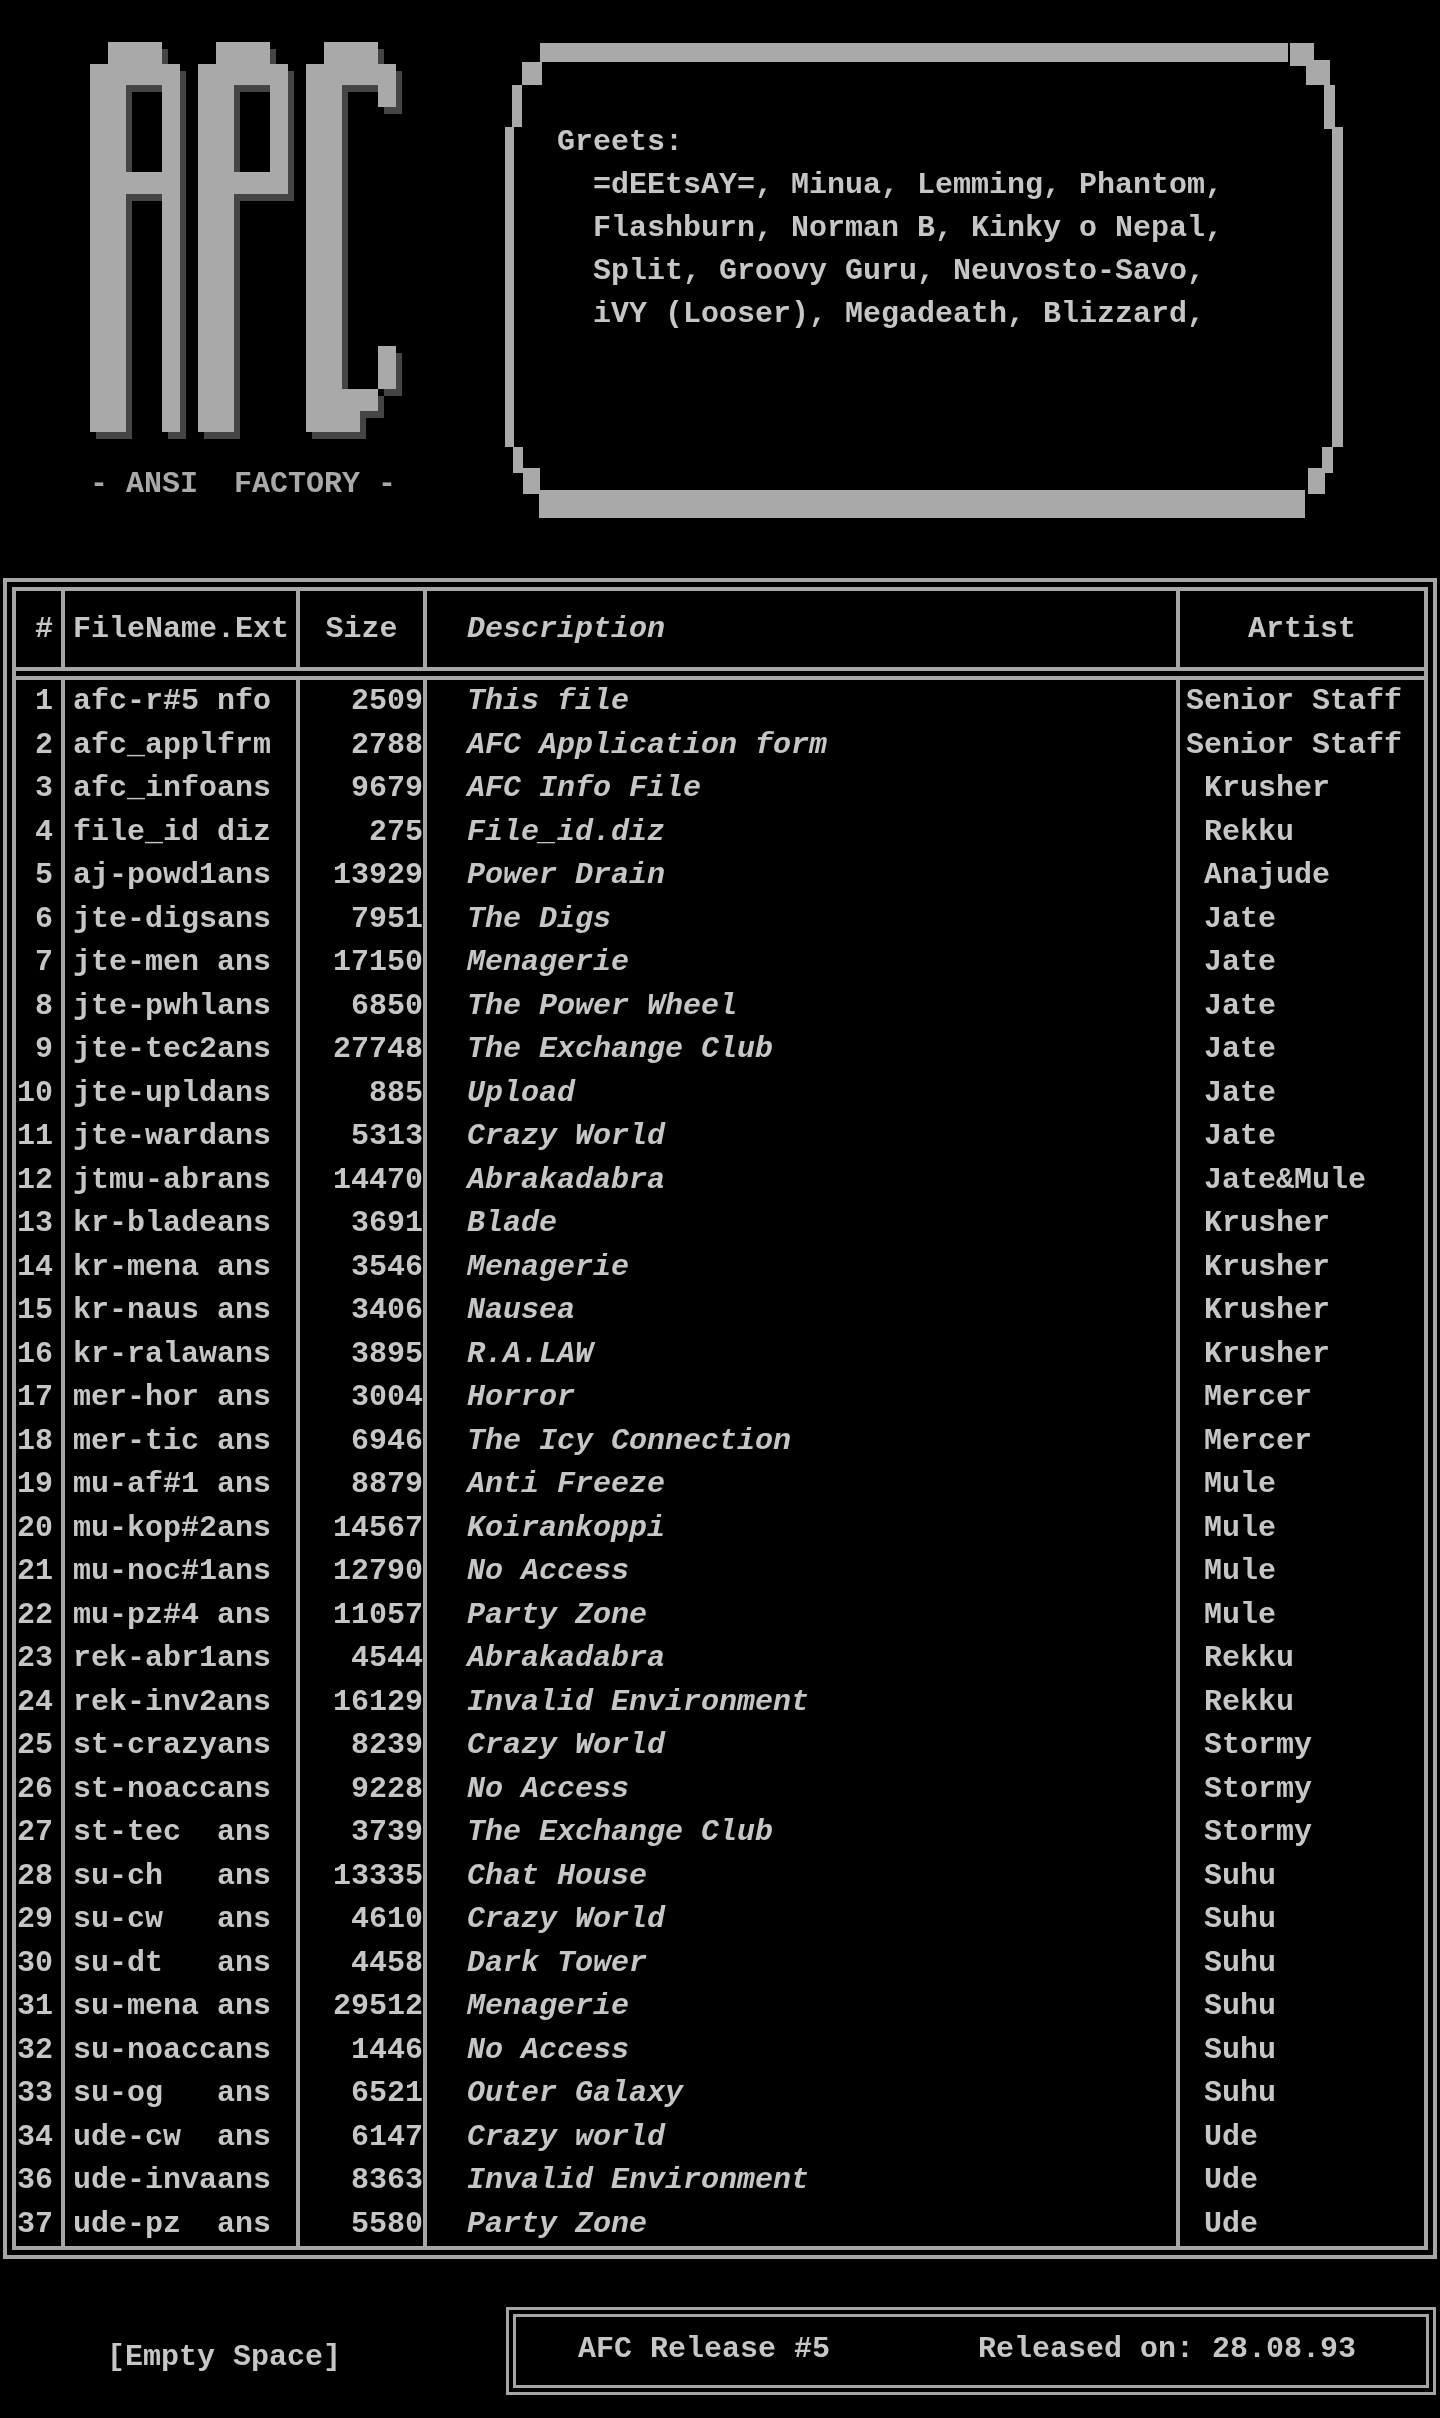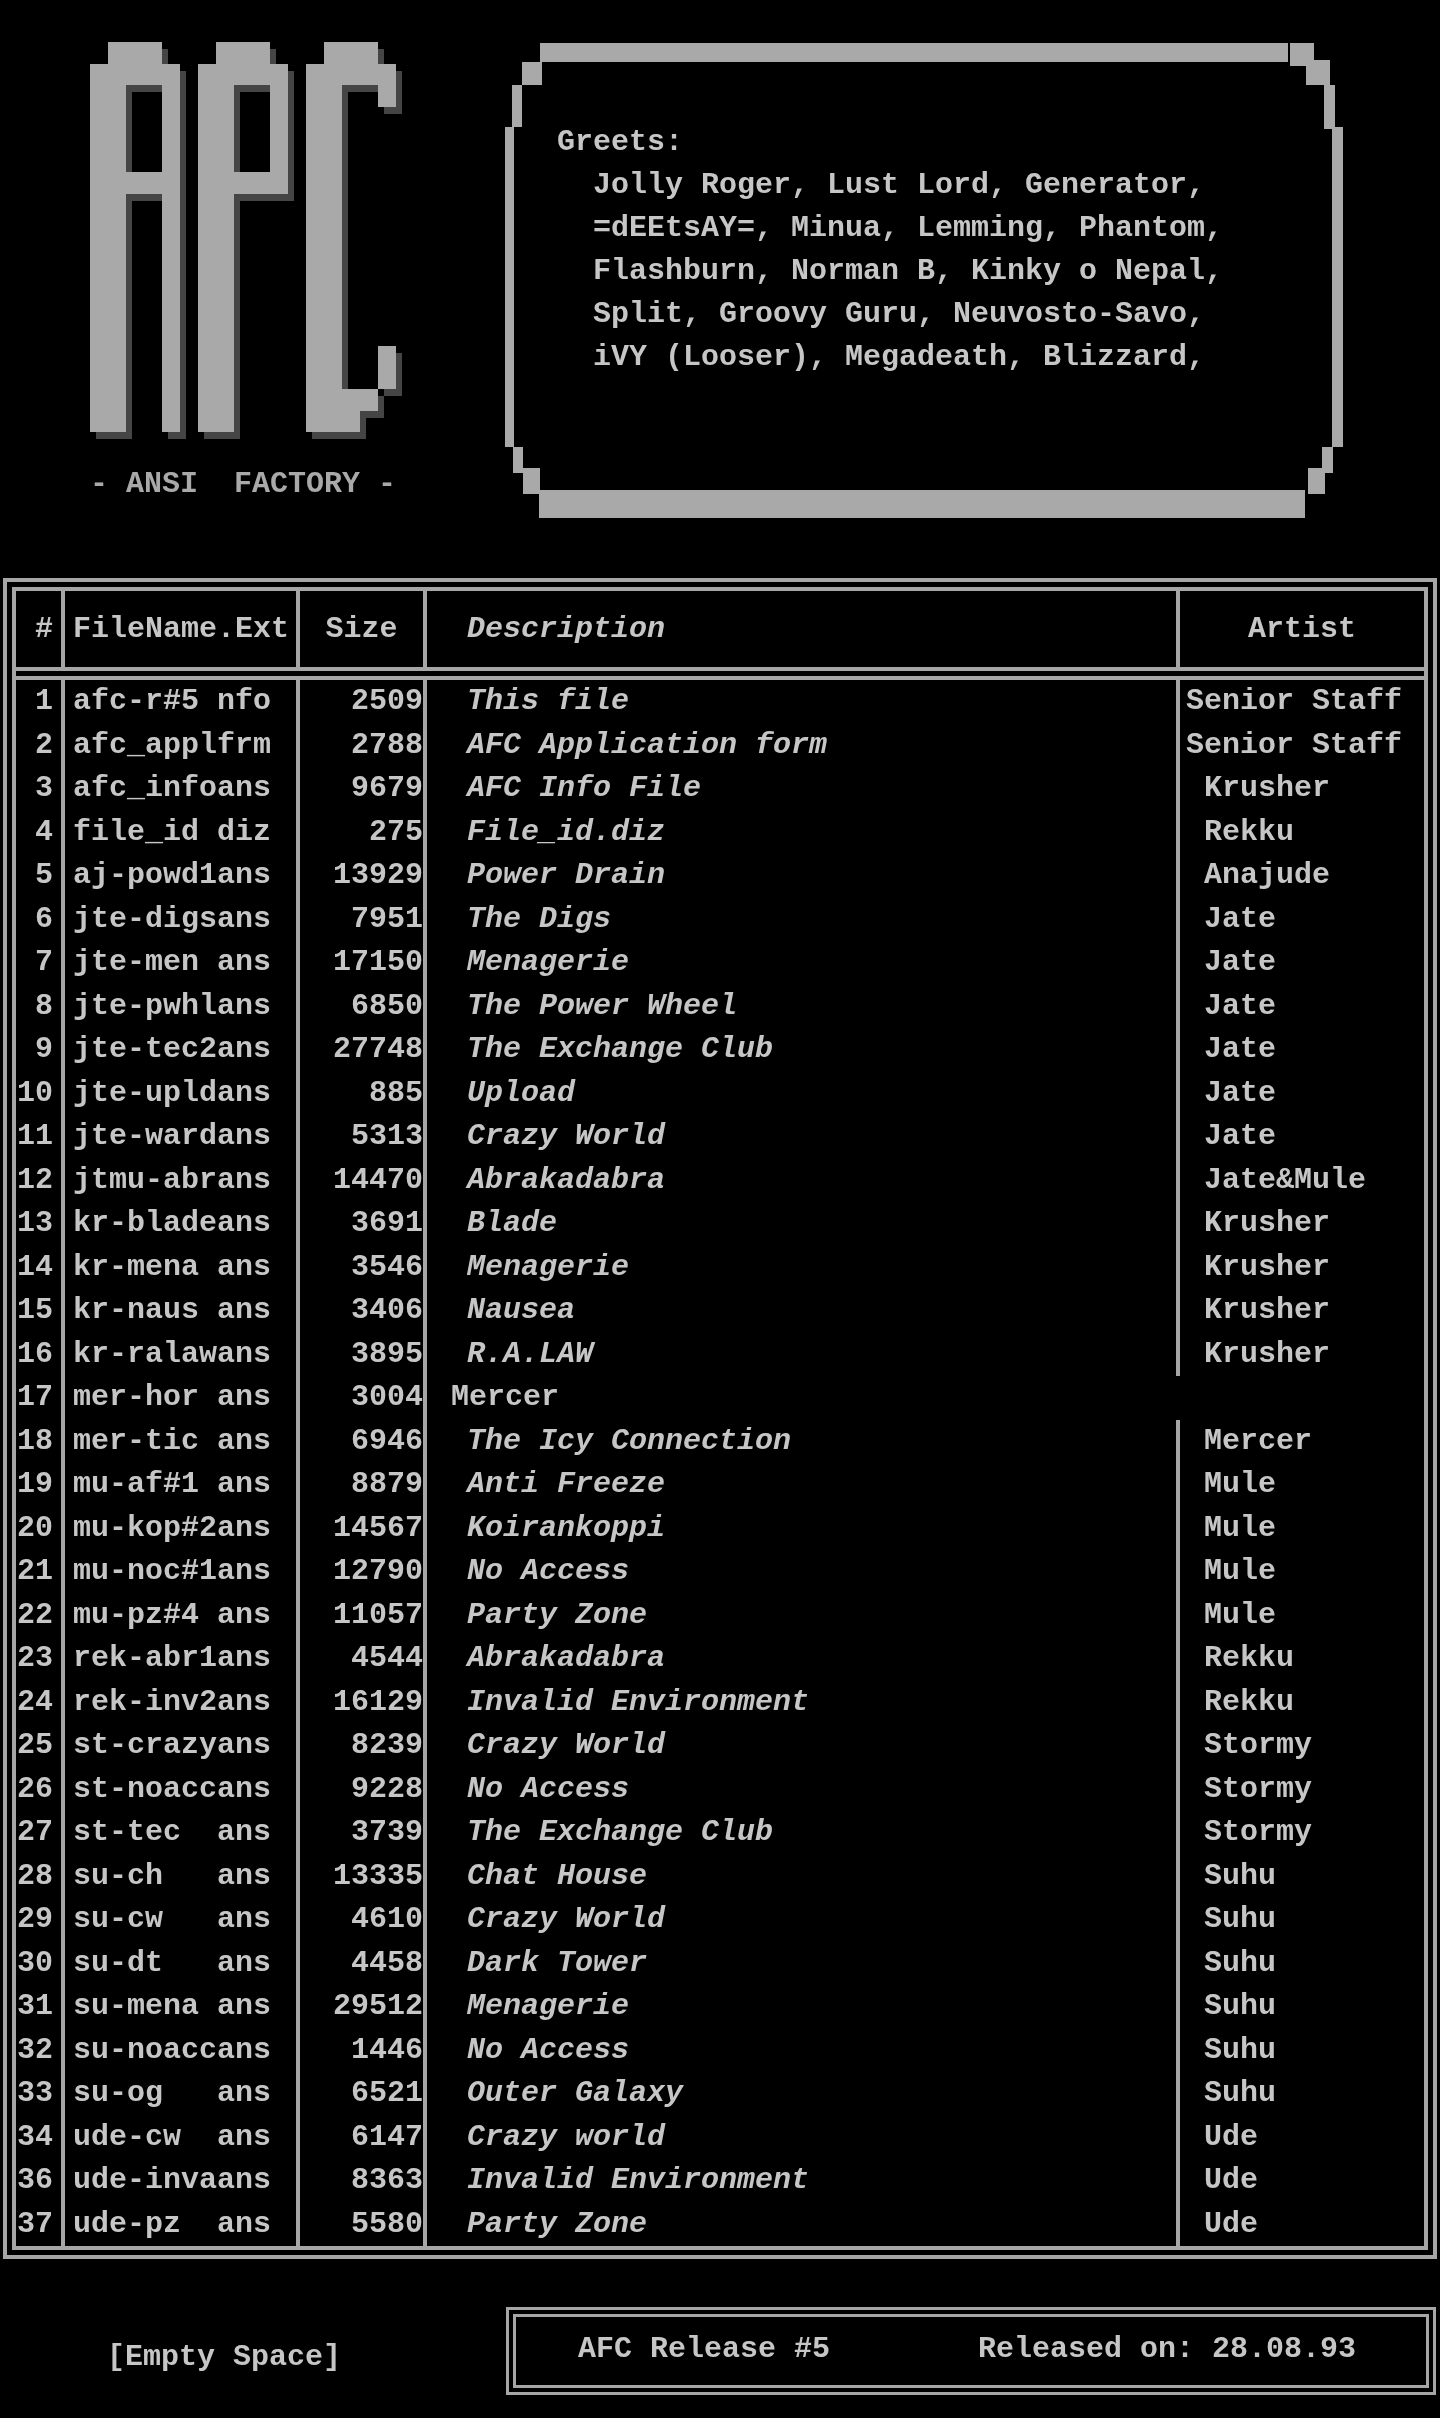"Jolly Roger, Lust Lord, Generator," div.gline { html: <div>Jolly Roger, Lust Lord, Generator,</div> -> none }
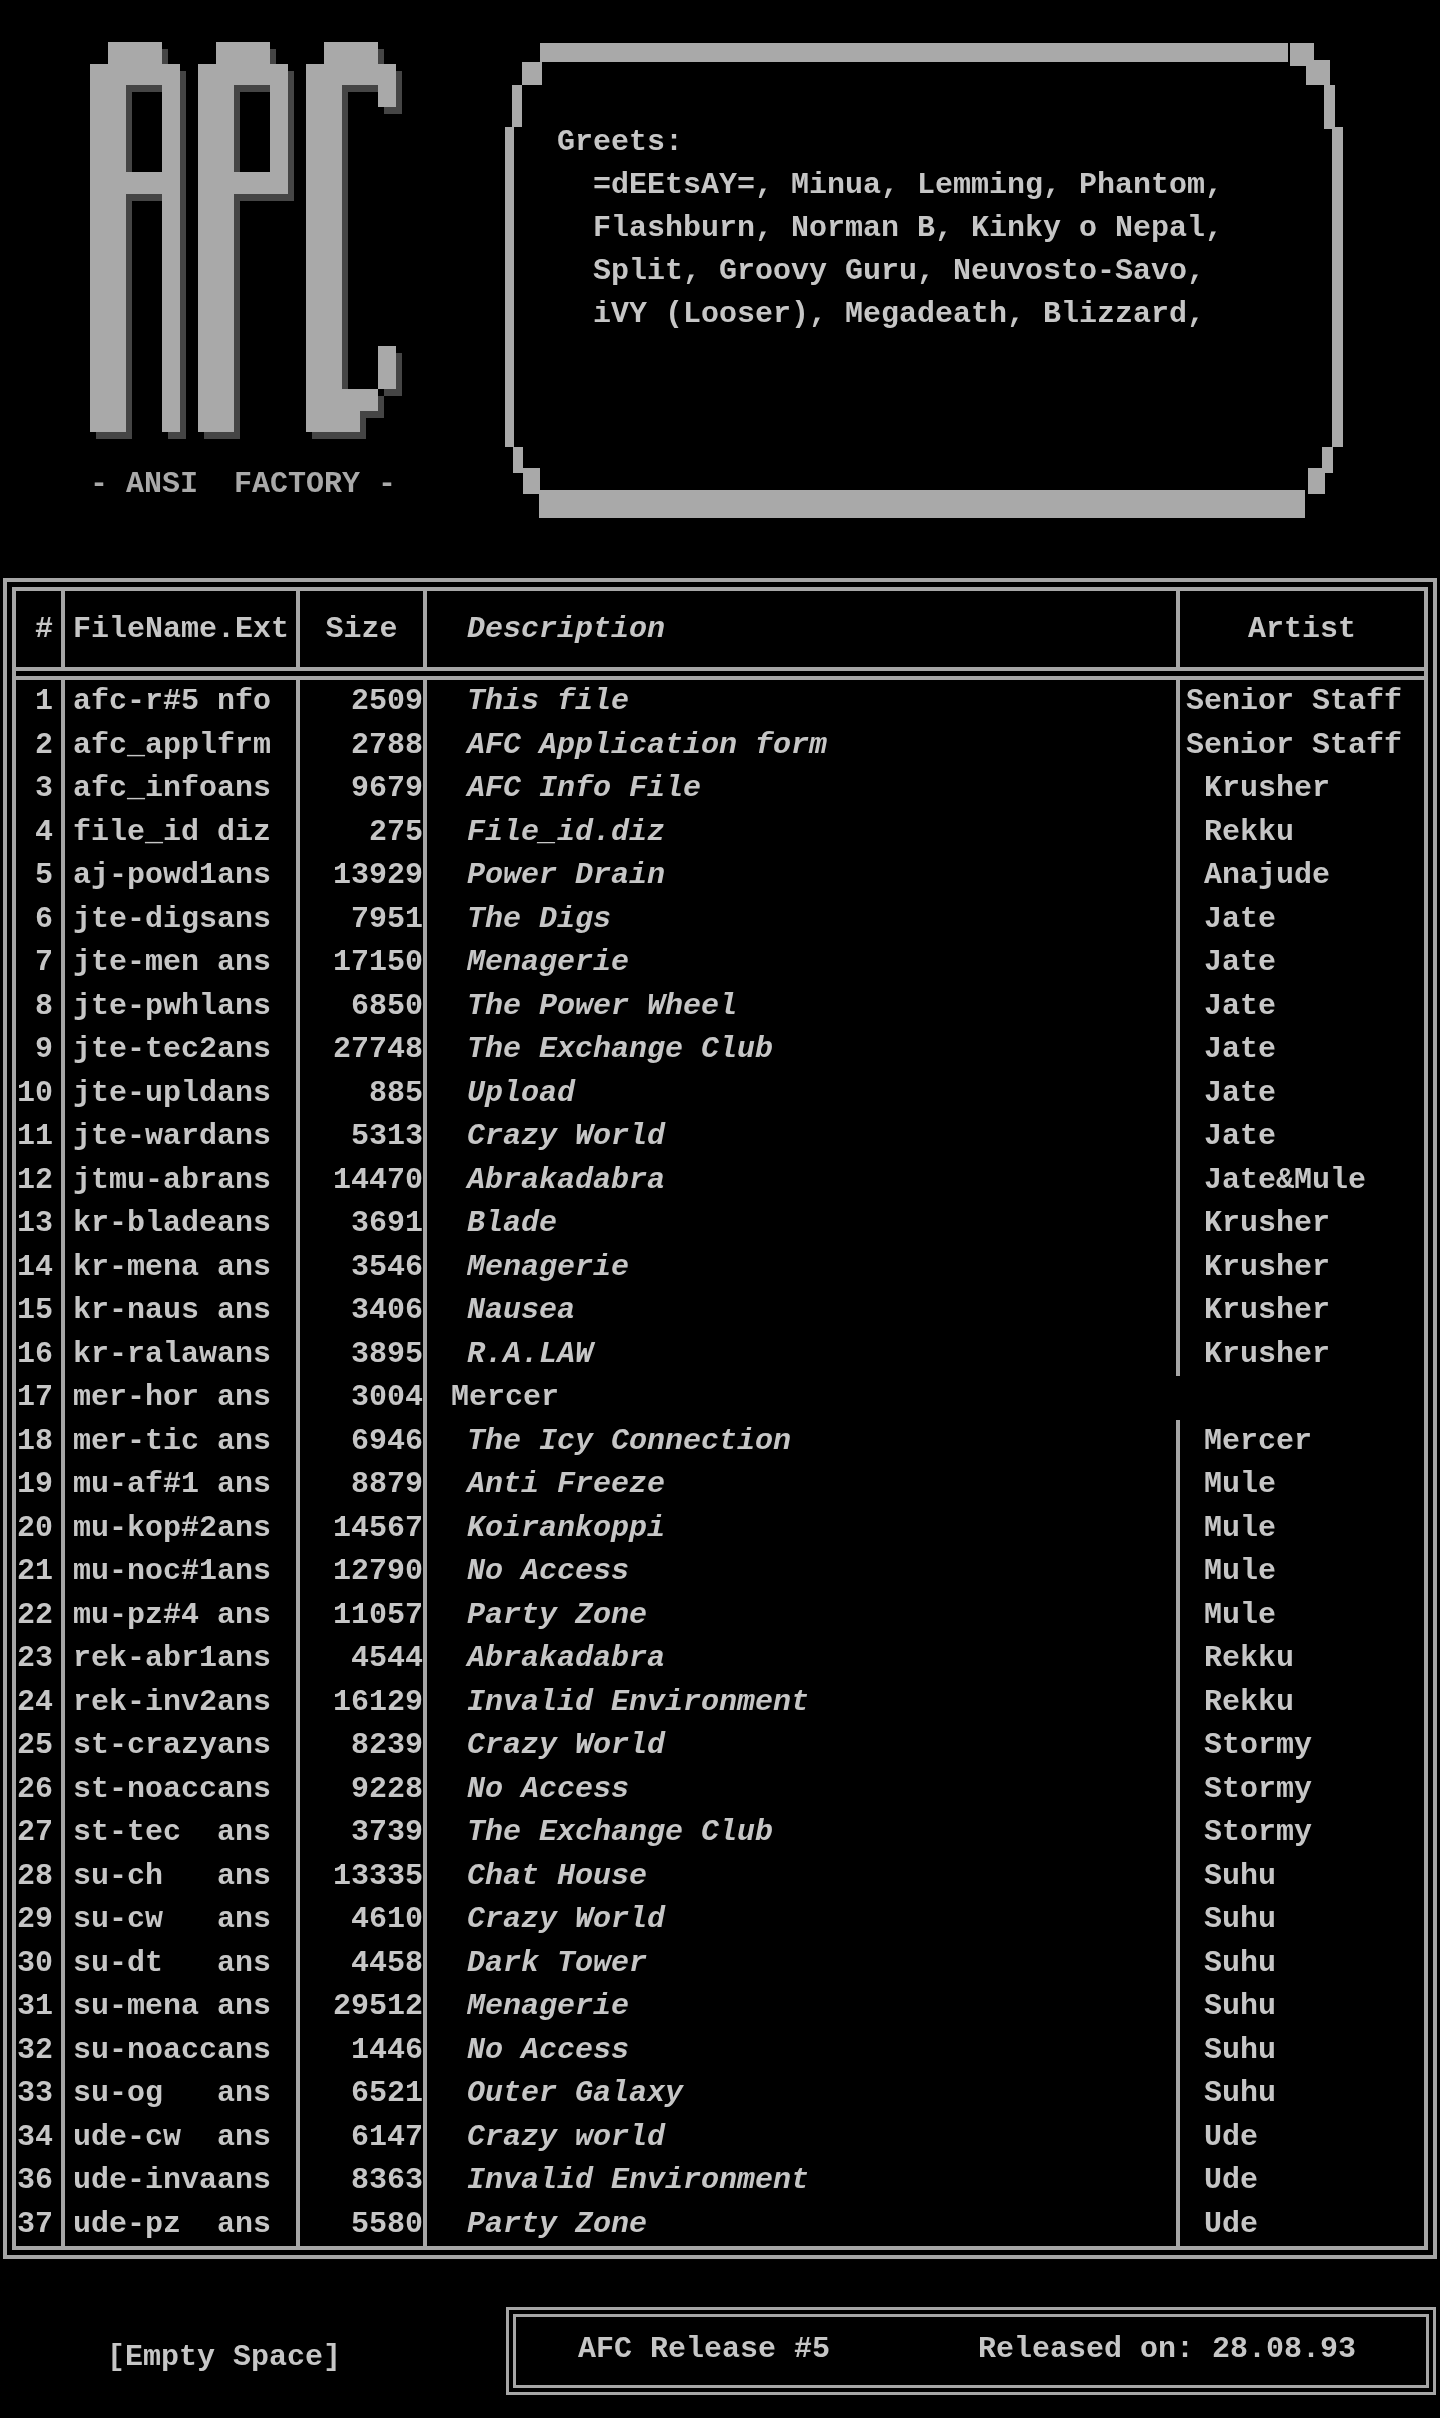"Horror" div.c { html: none -> <div>Horror</div> }
